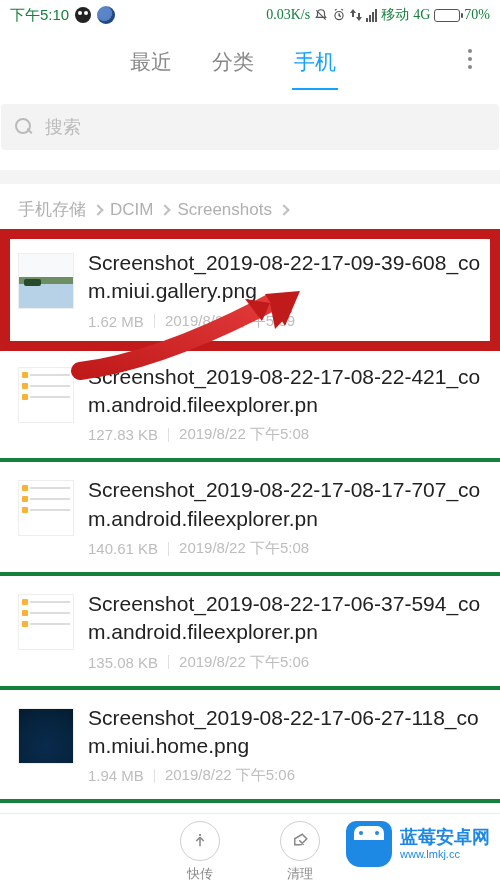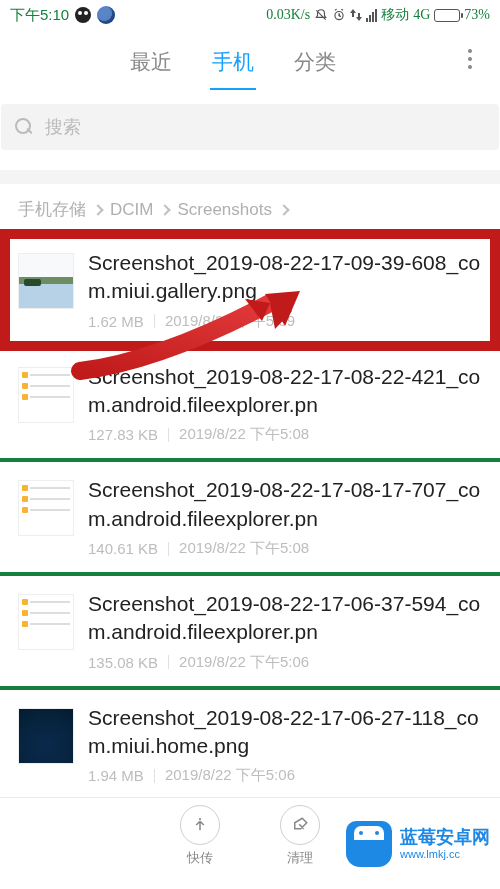"73%" span { text: 73% -> 70% }
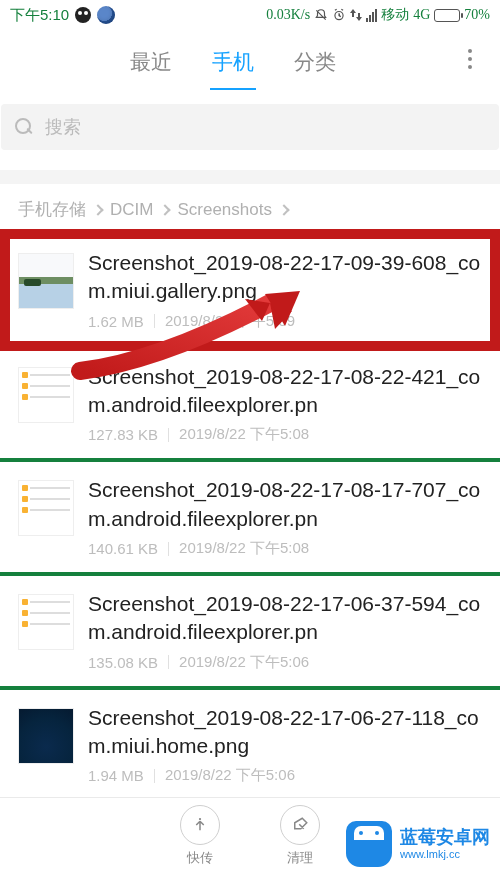"手机" div.tab { order: before "分类" -> after "分类" }
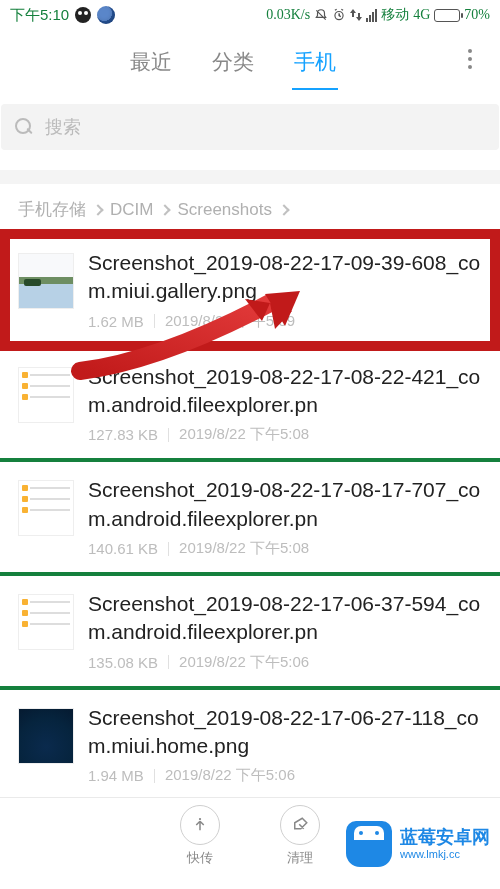"快传" .bottom-bar { bottom: 16px -> 0 }
